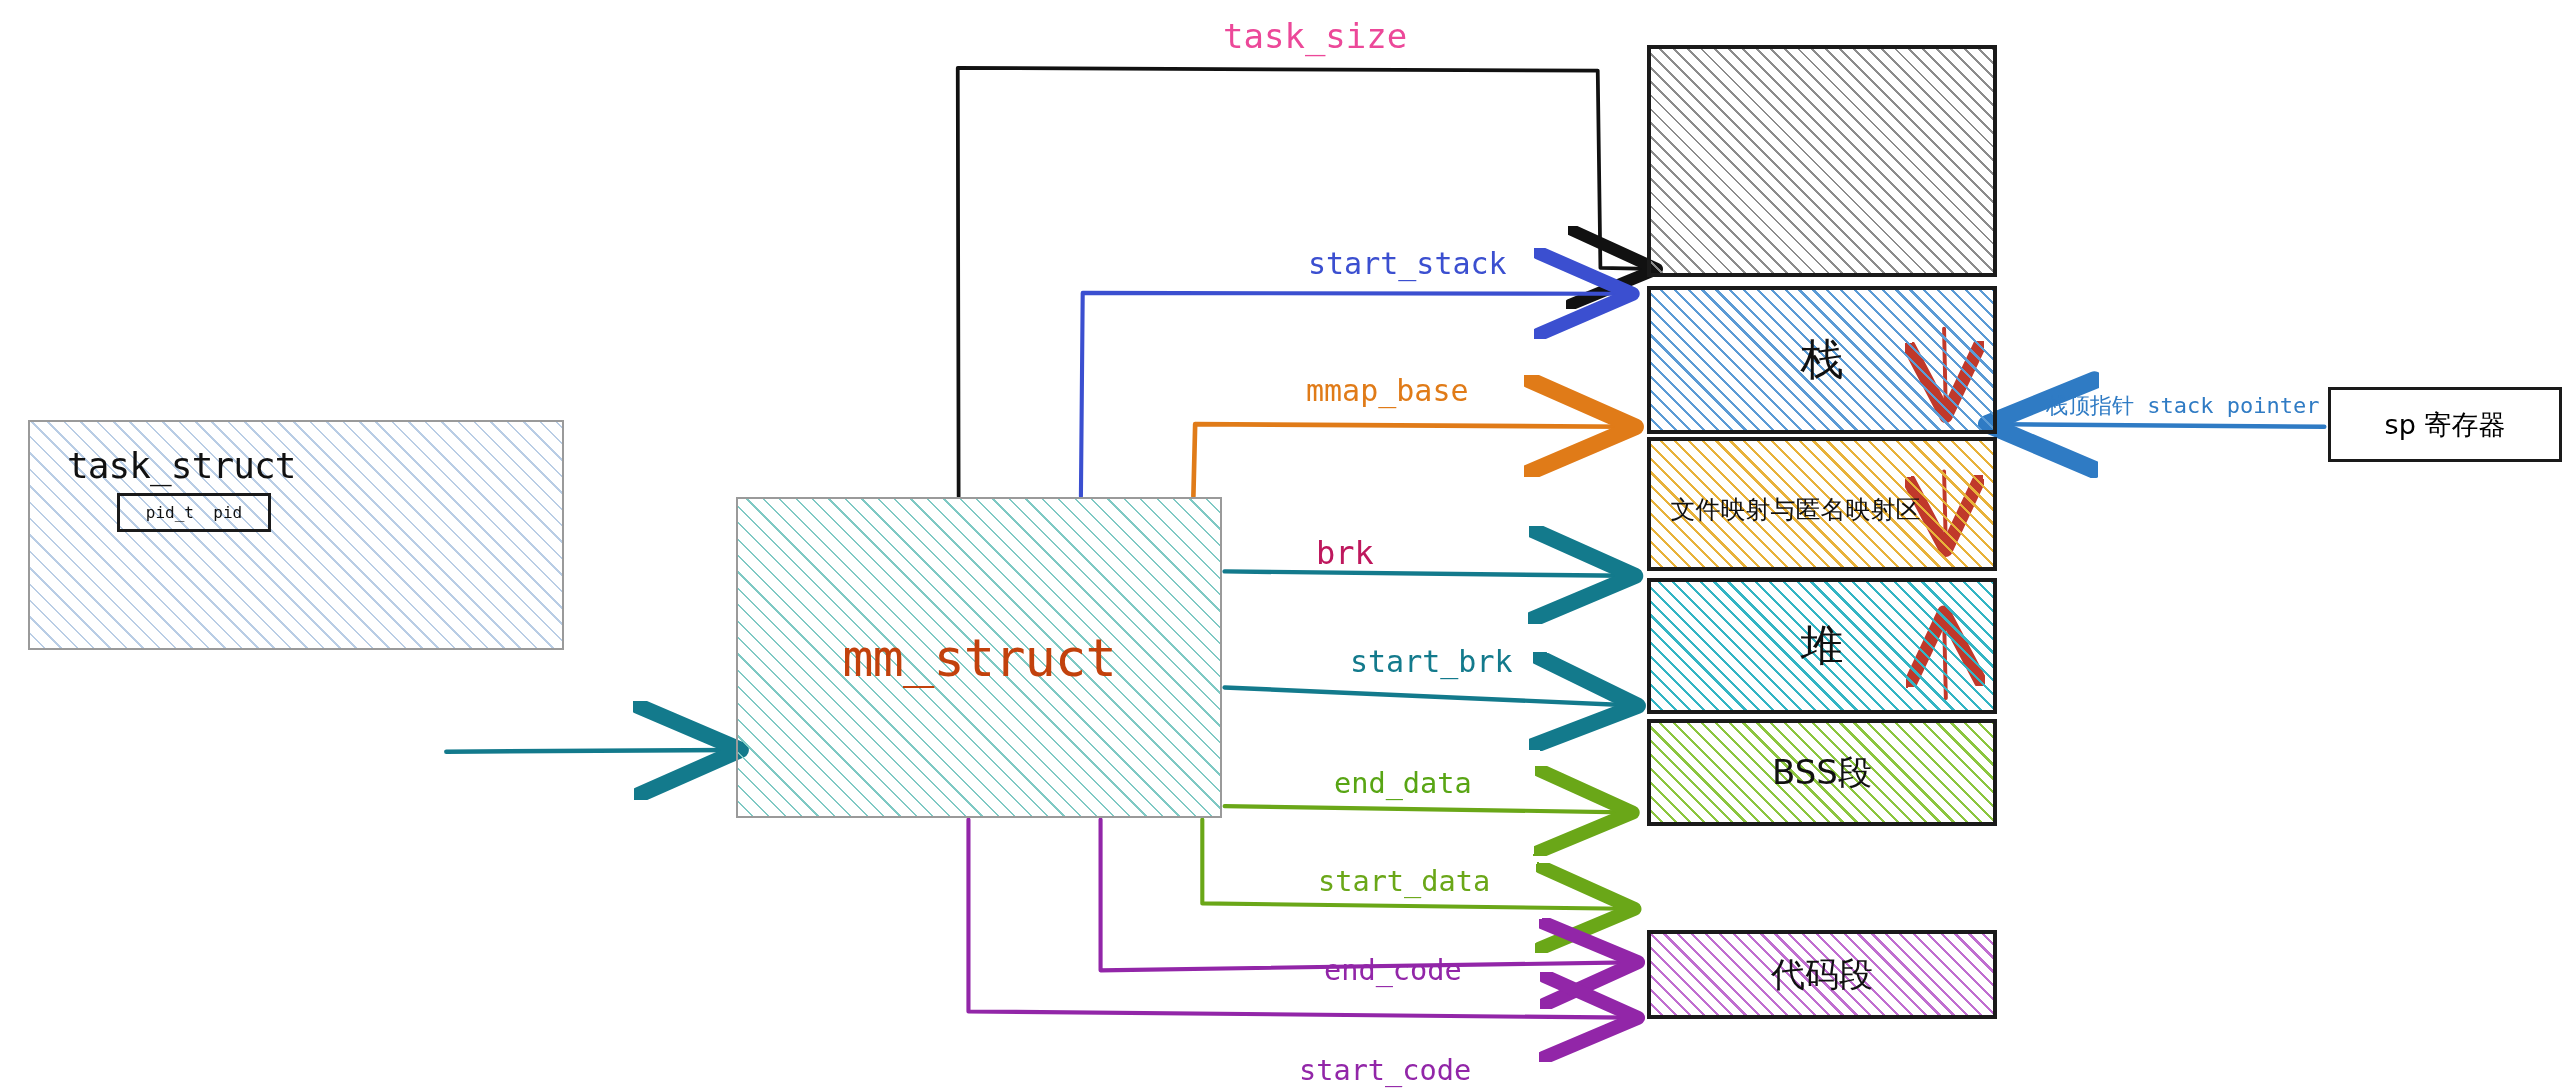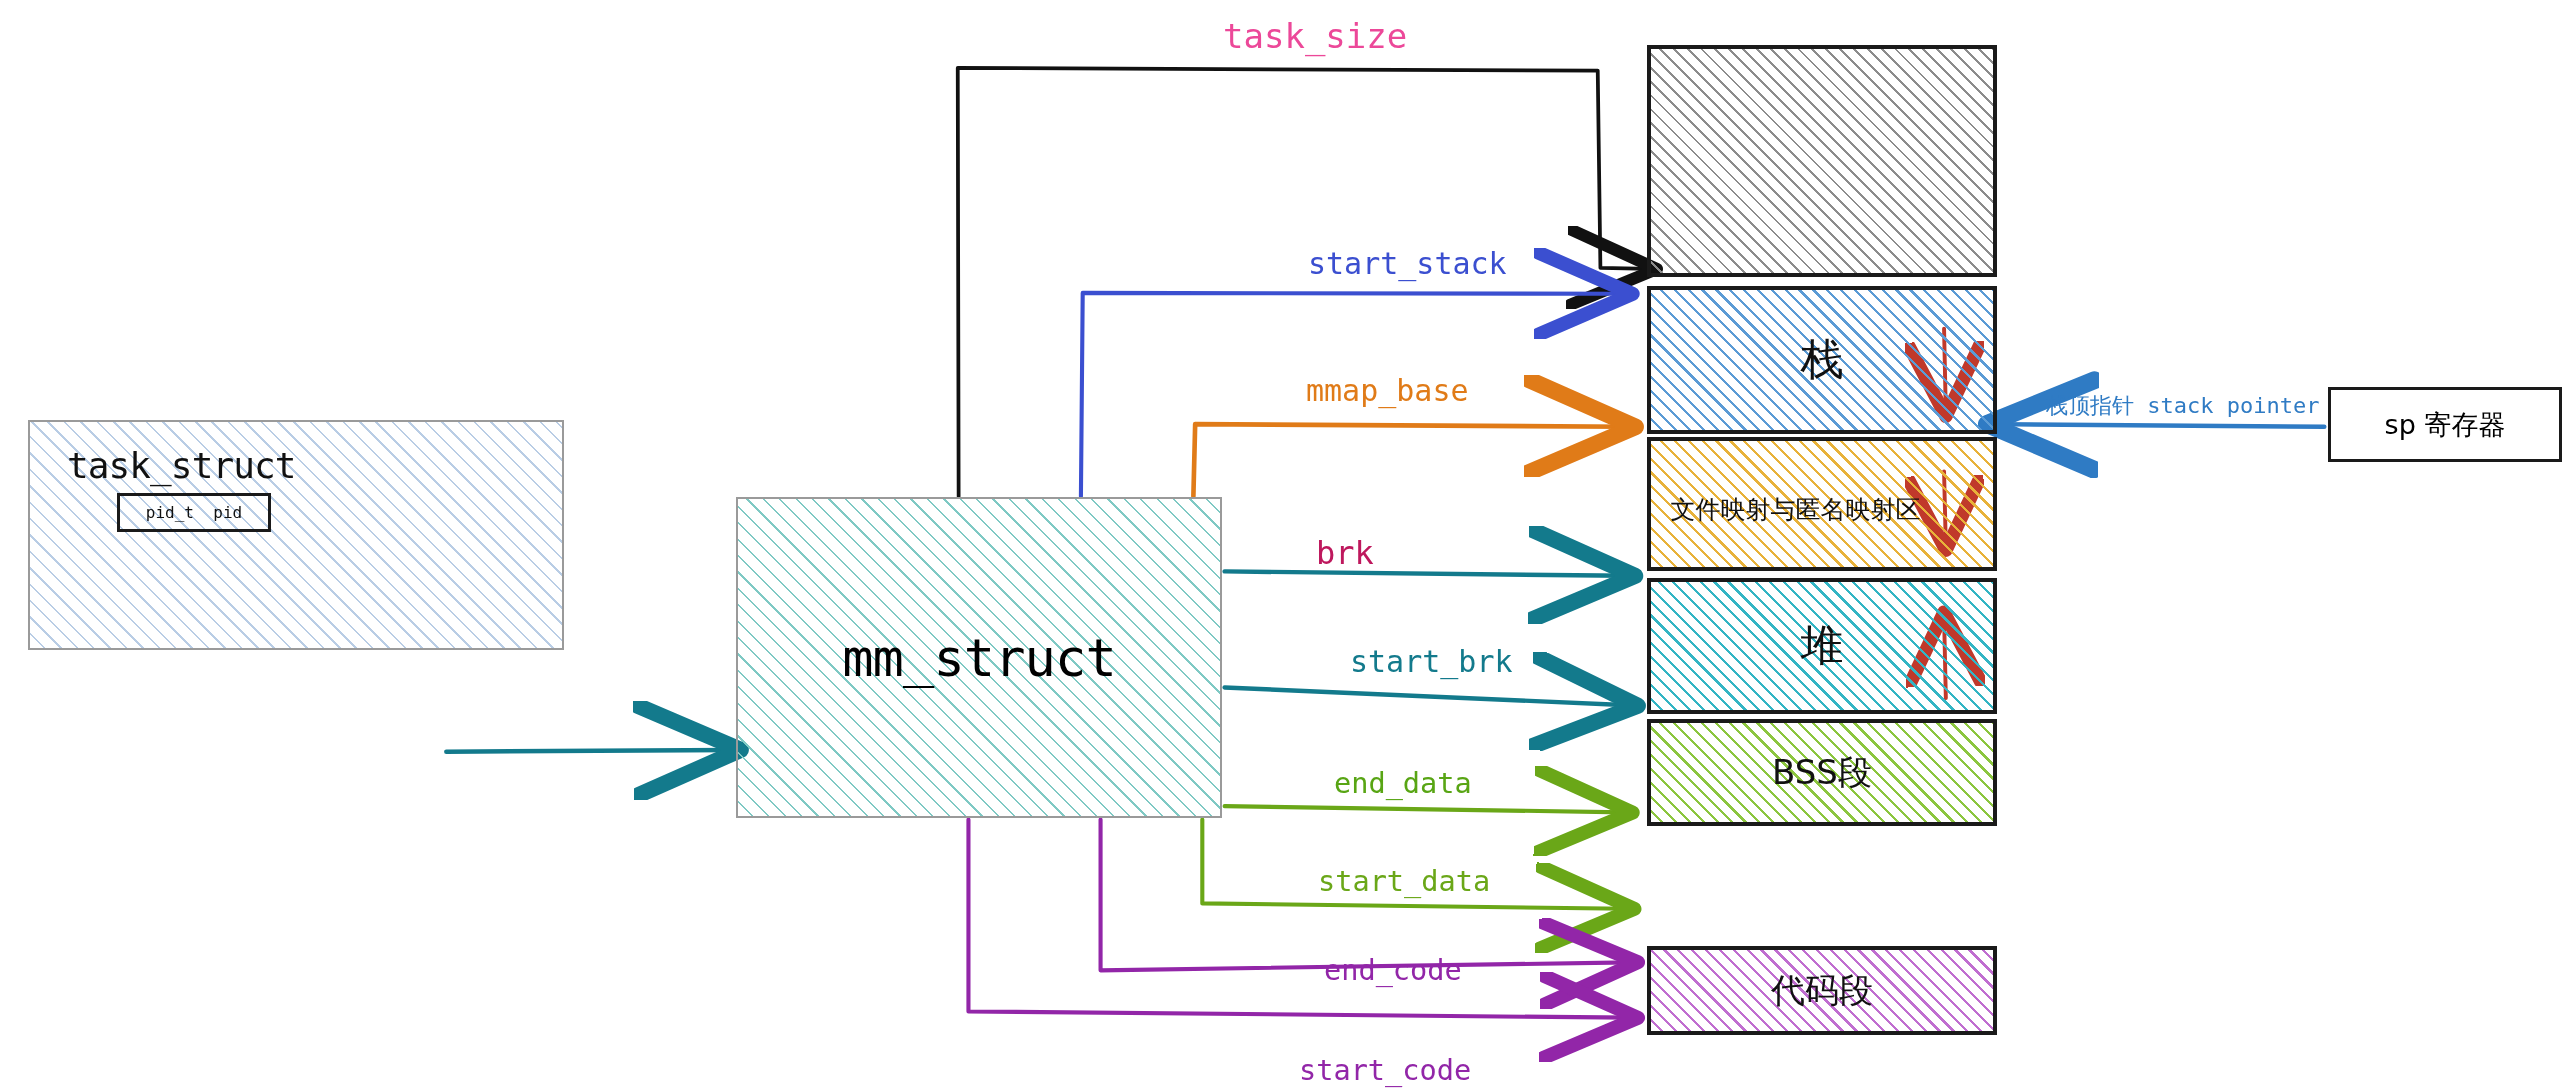"mm_struct" #mm-struct-label { color: #000000 -> #c2410c }
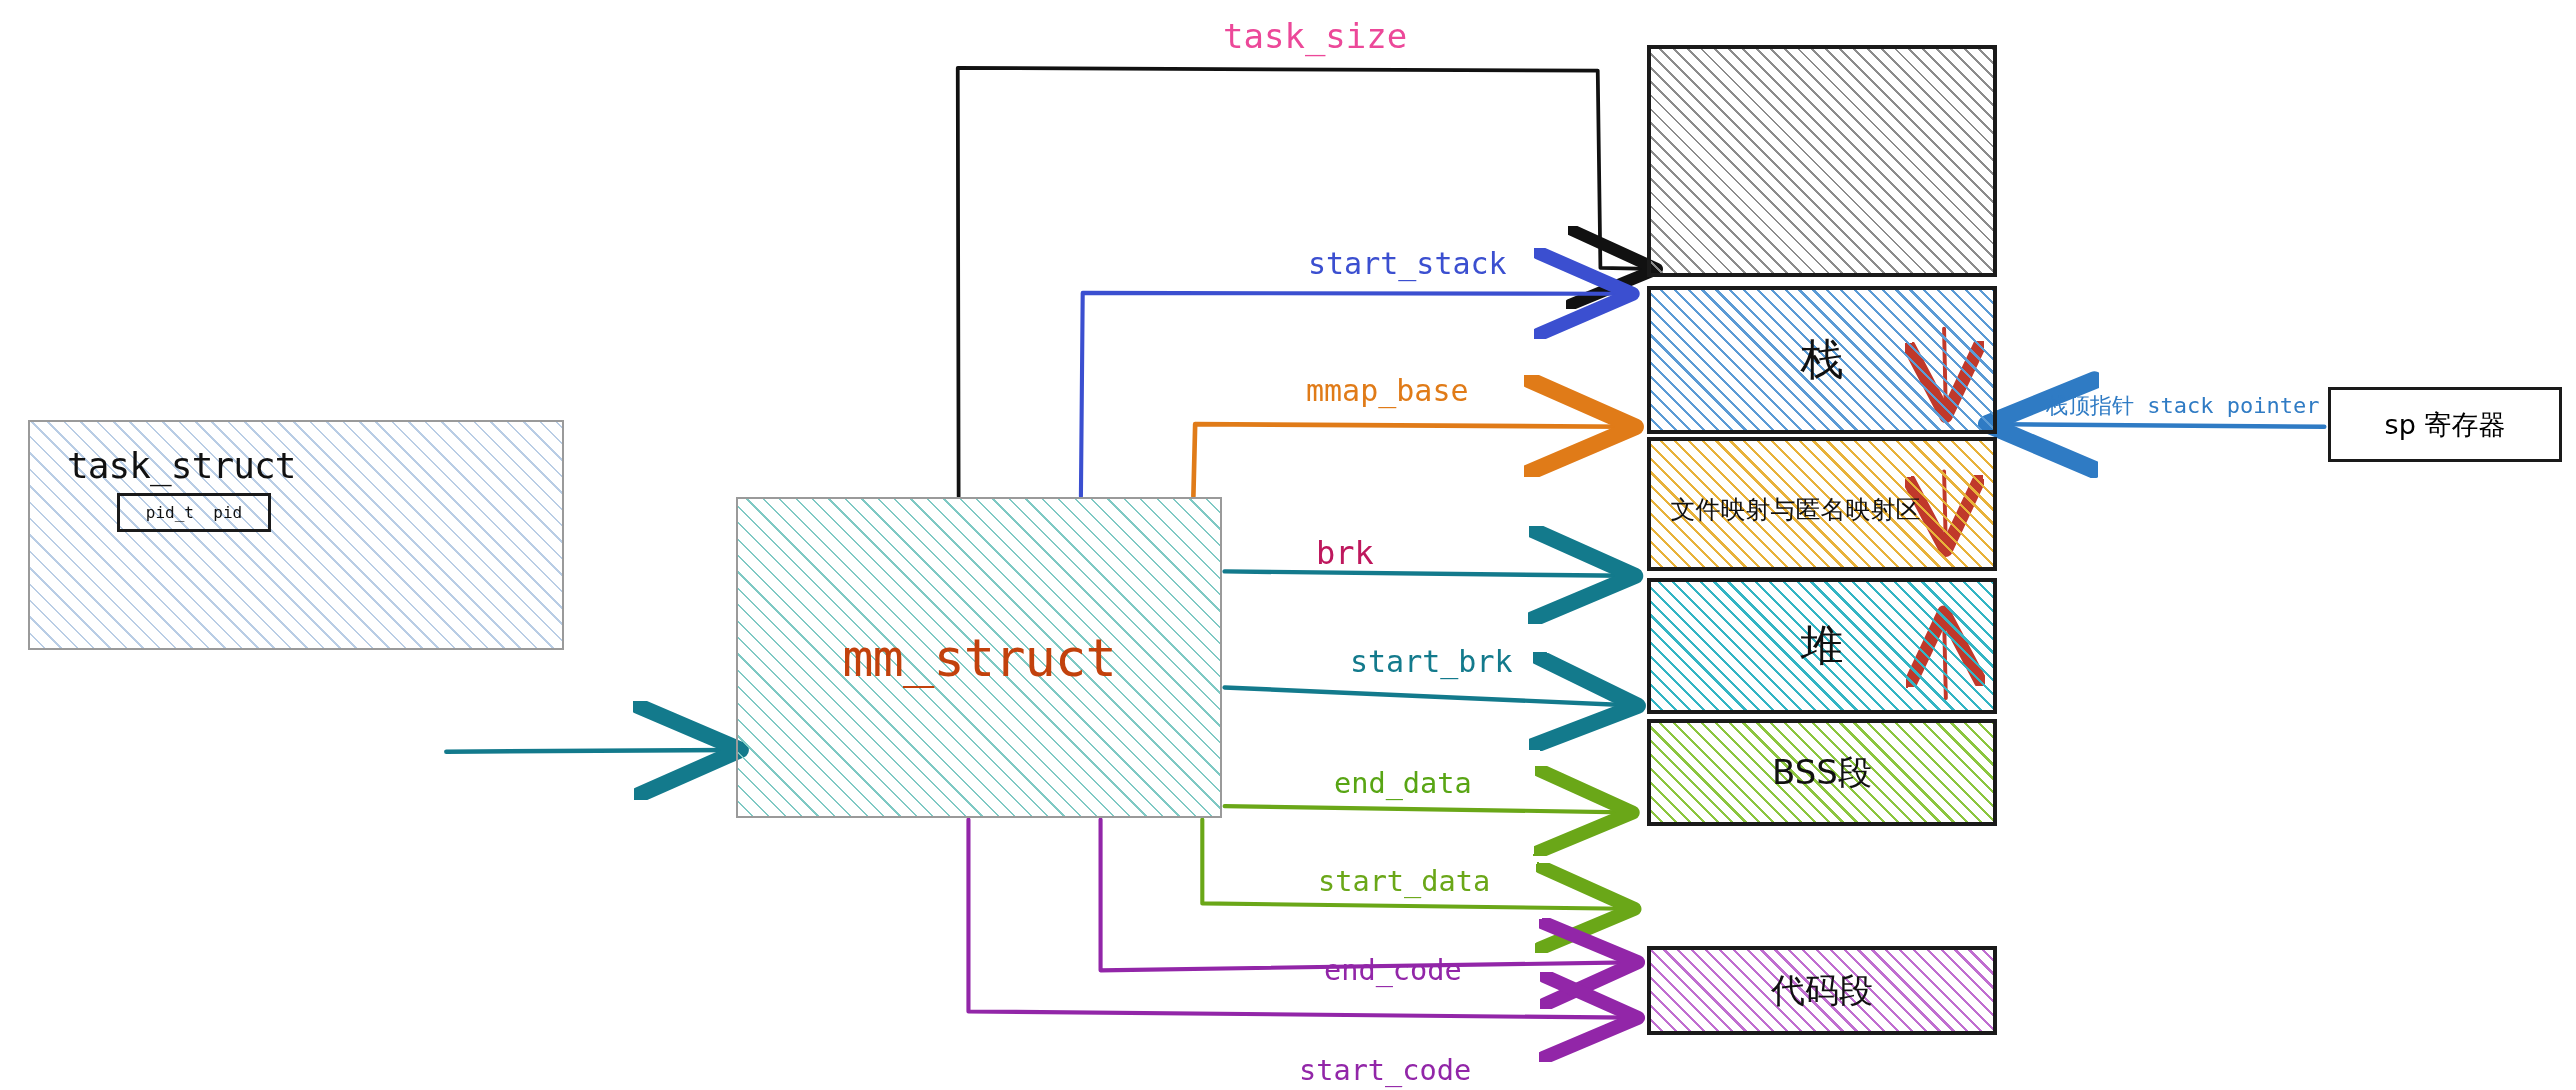"代码段" div.mbox { margin-top: 16px -> none }
